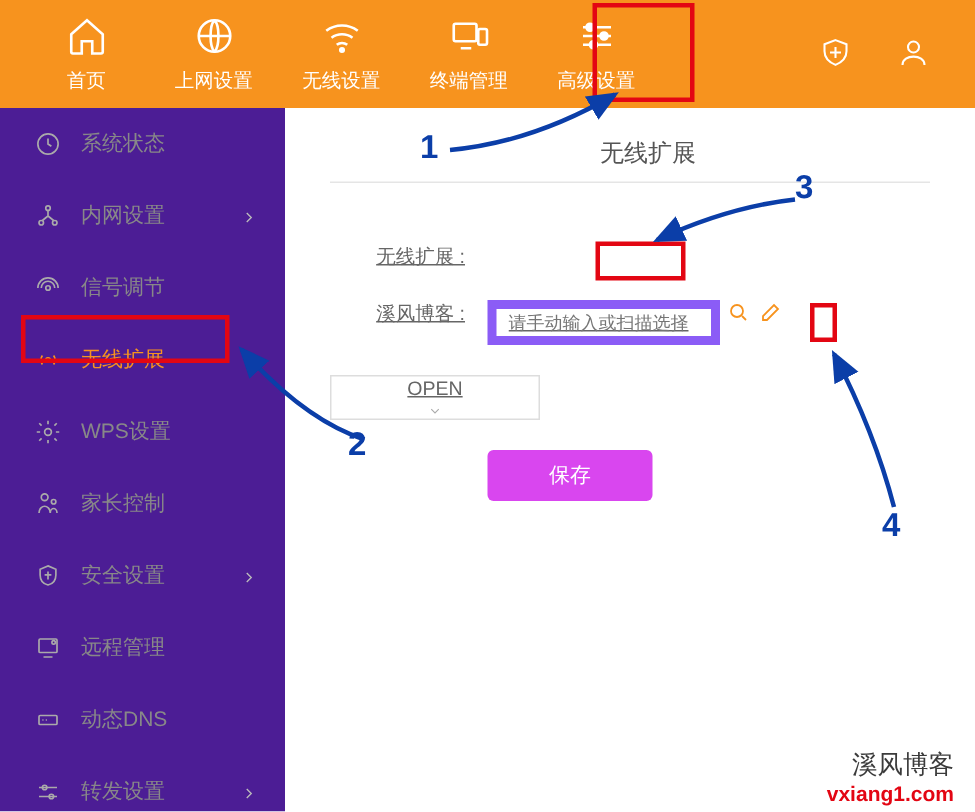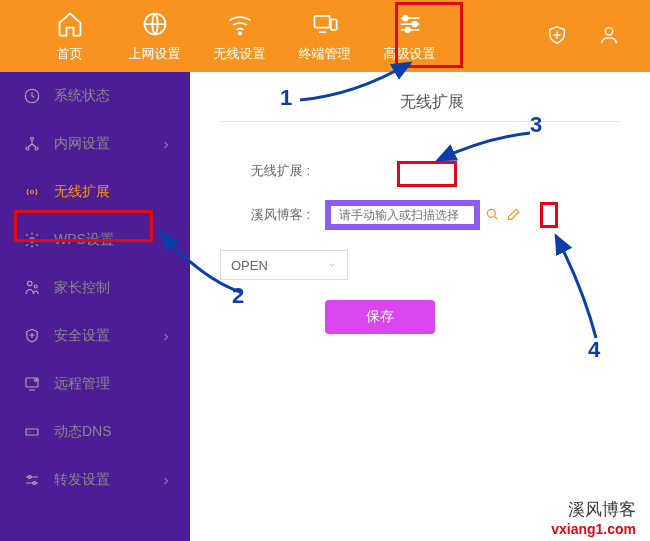"首页" .topnav { padding-left: 27px -> 15px }
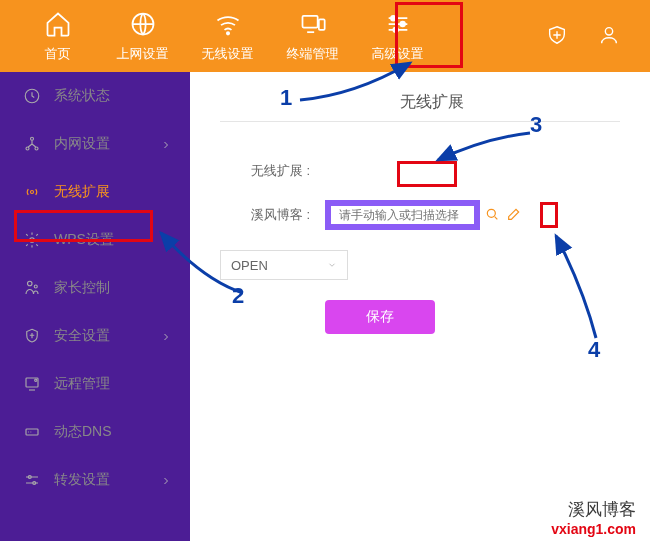"无线扩展 :" .form-row { align-items: center -> flex-start; text-decoration: none -> underline }
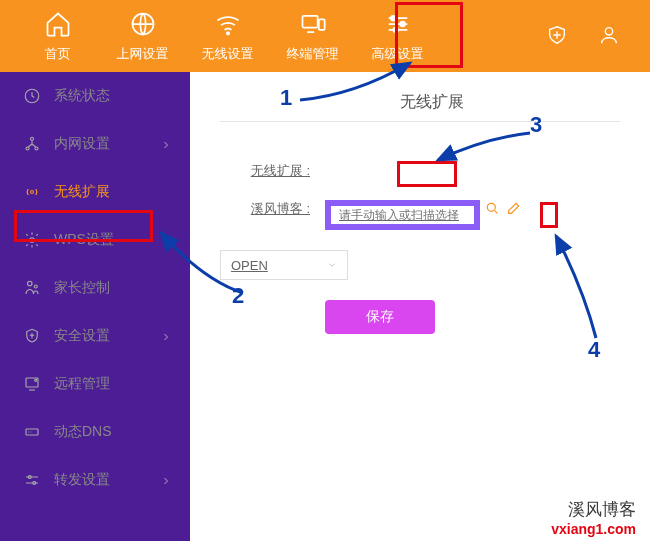"信号调节" div.side-item { html: none -> <div> <span> <svg> <circle></circle> <path></path> </svg> </span> <span>信号调节</span> <span></span> </div> }
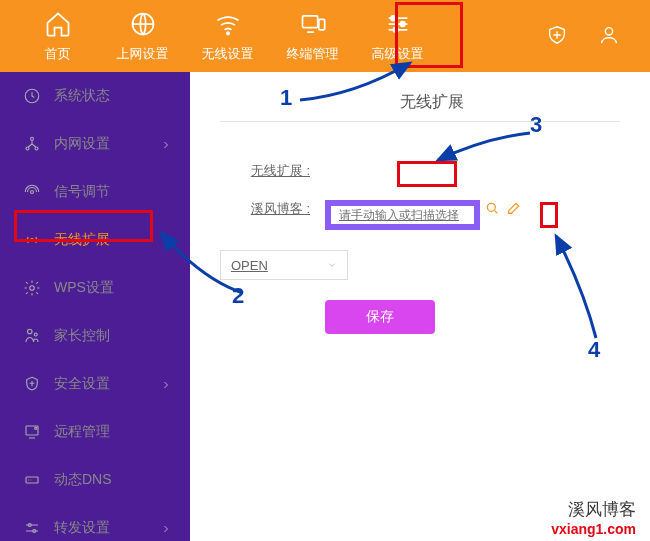"OPEN" .select { flex-direction: none -> column; width: 128px -> 140px }
